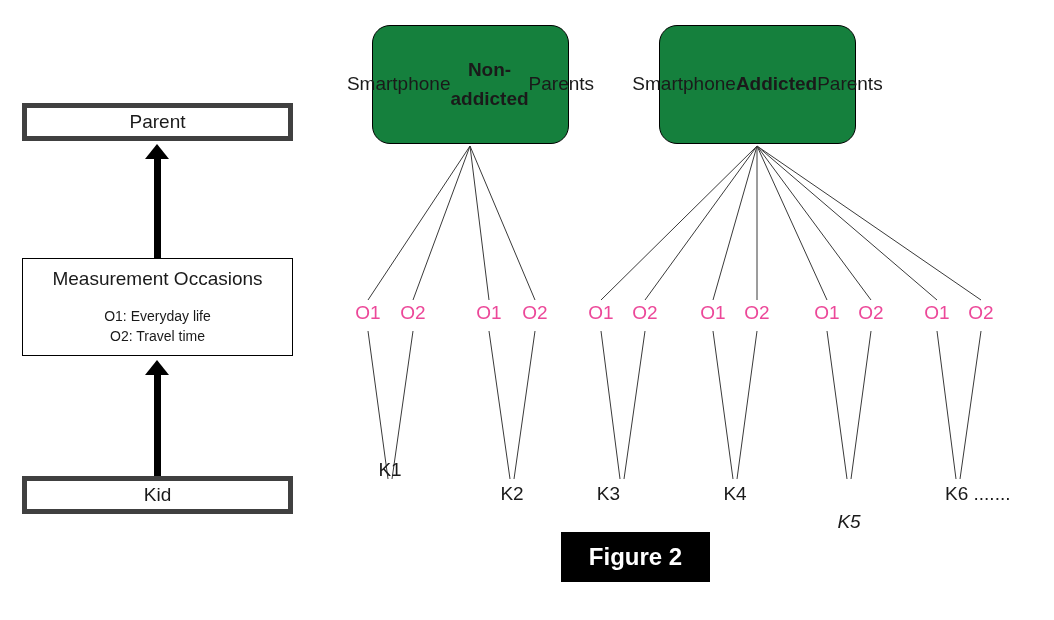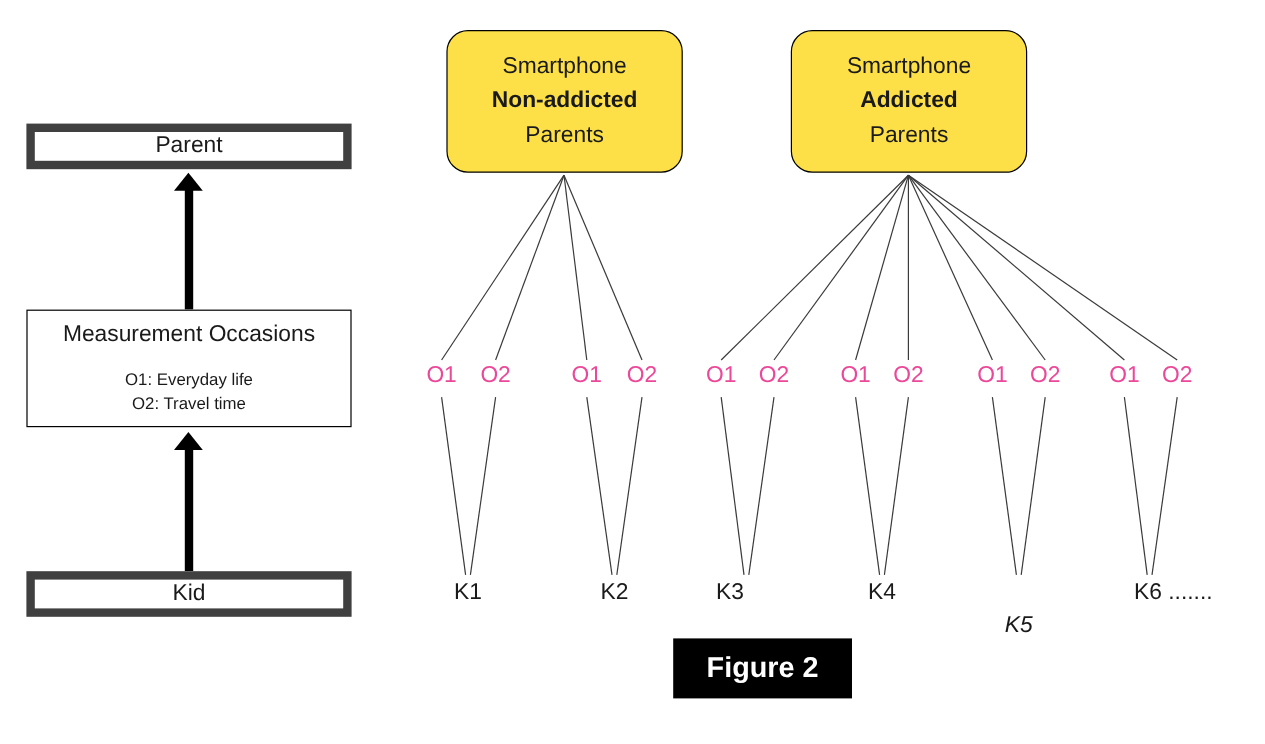"Smartphone" .group-box { background: #fde047 -> #15803d; flex-direction: column -> row }
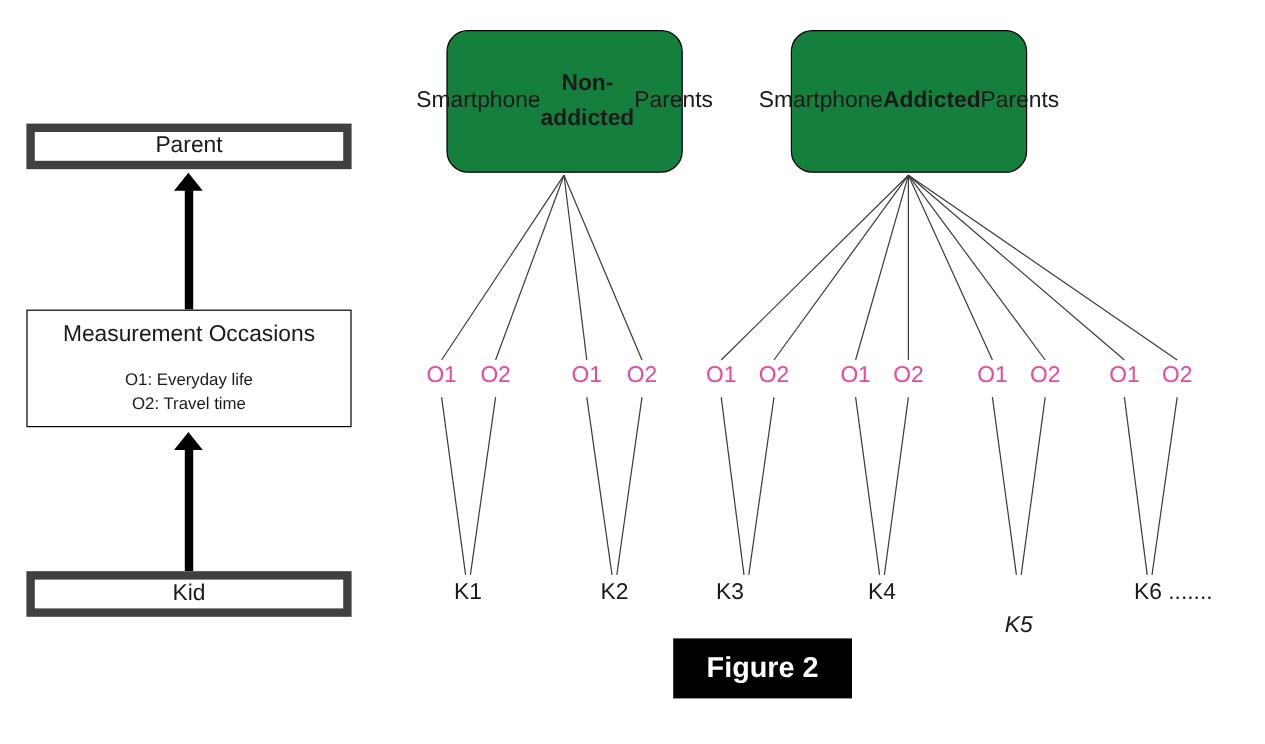"Parent" .rect-box { border: 7px solid #404040 -> 5px solid #404040 }
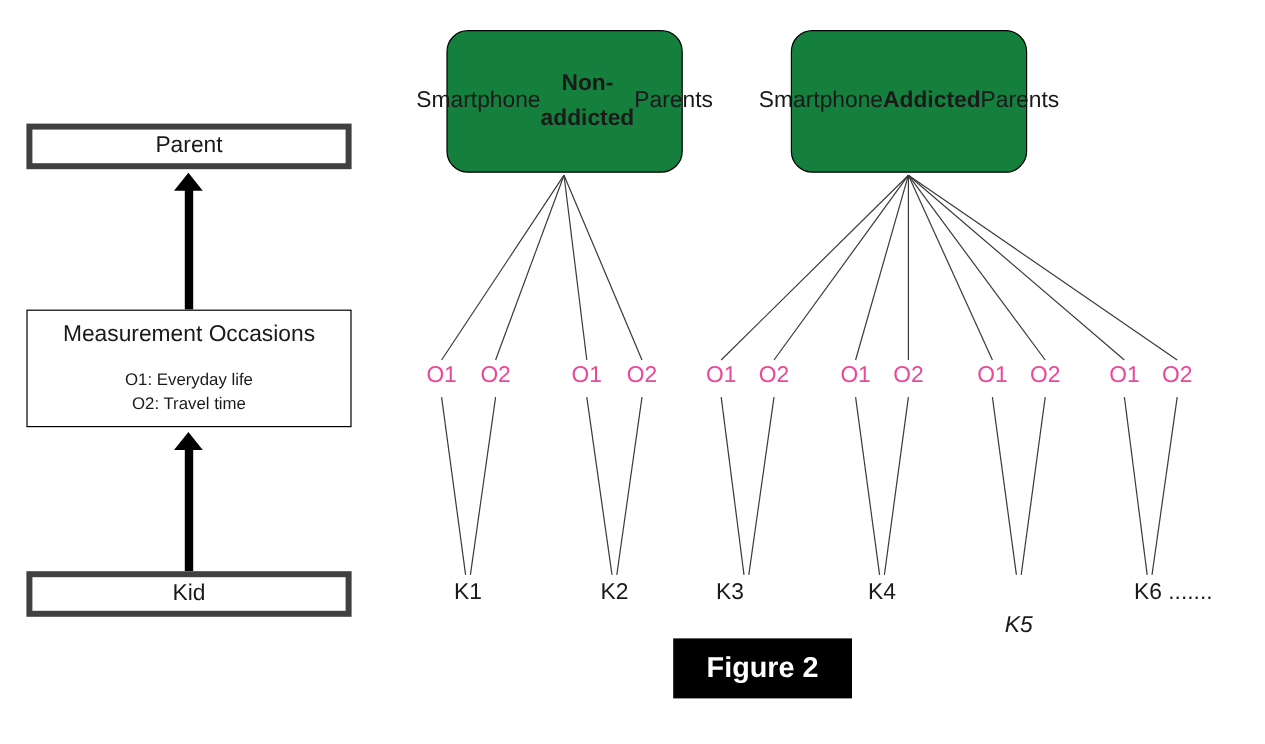"K1" div.abs { top: 483px -> 459px }
